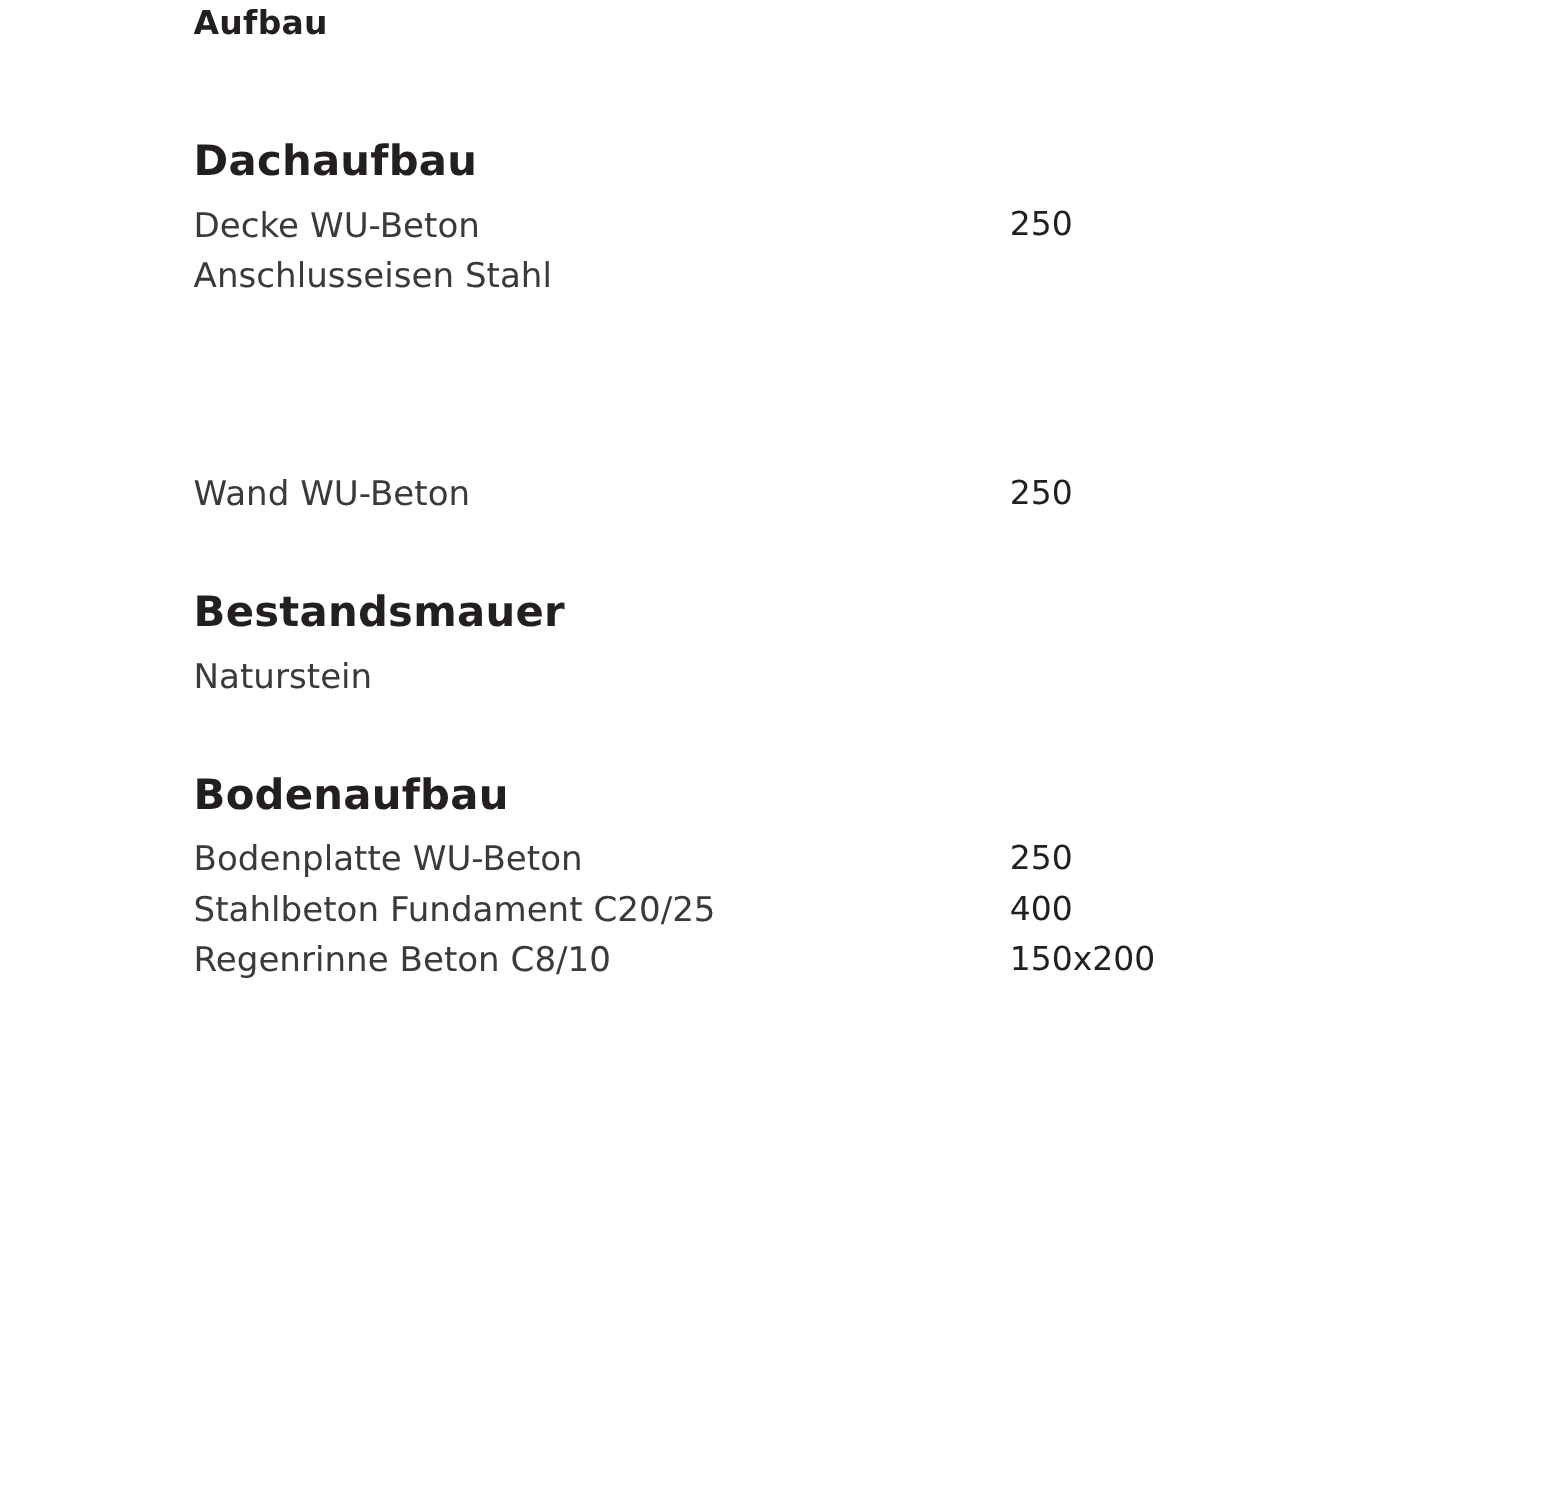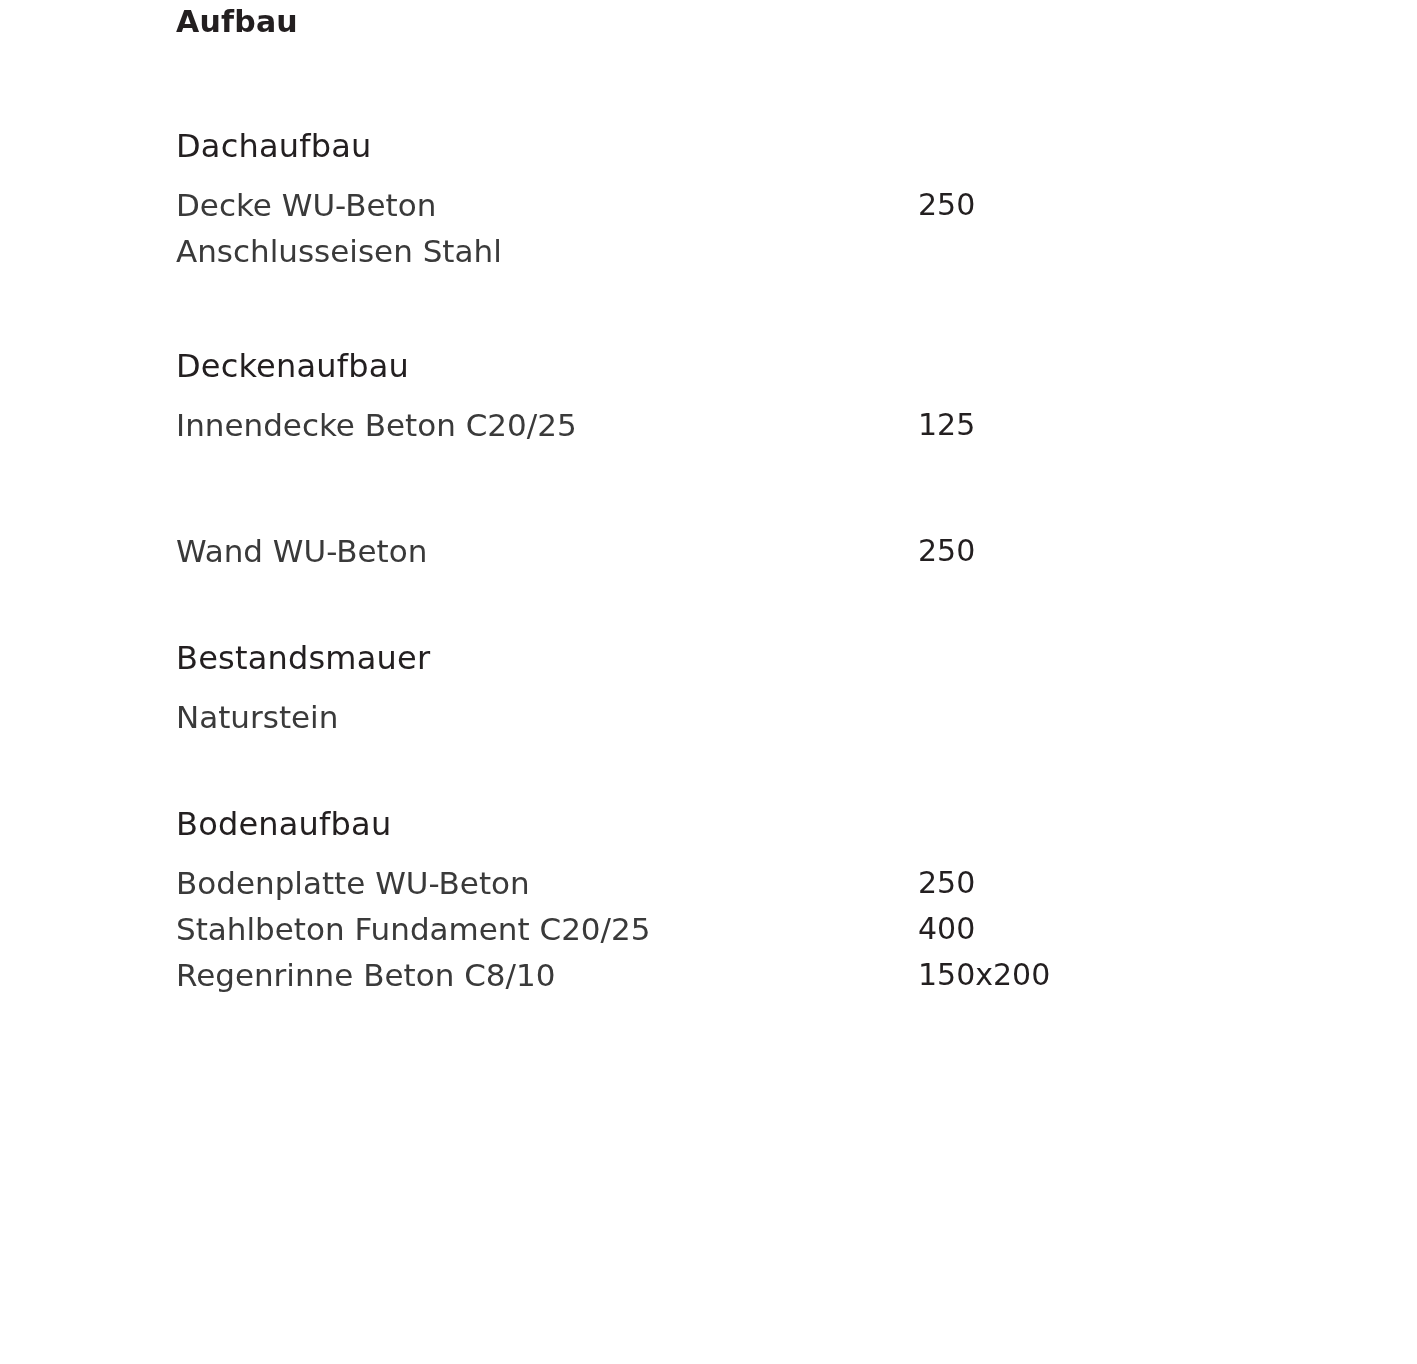"Dachaufbau" .section-title { font-size: 32px -> 38px; font-weight: 400 -> 700 }
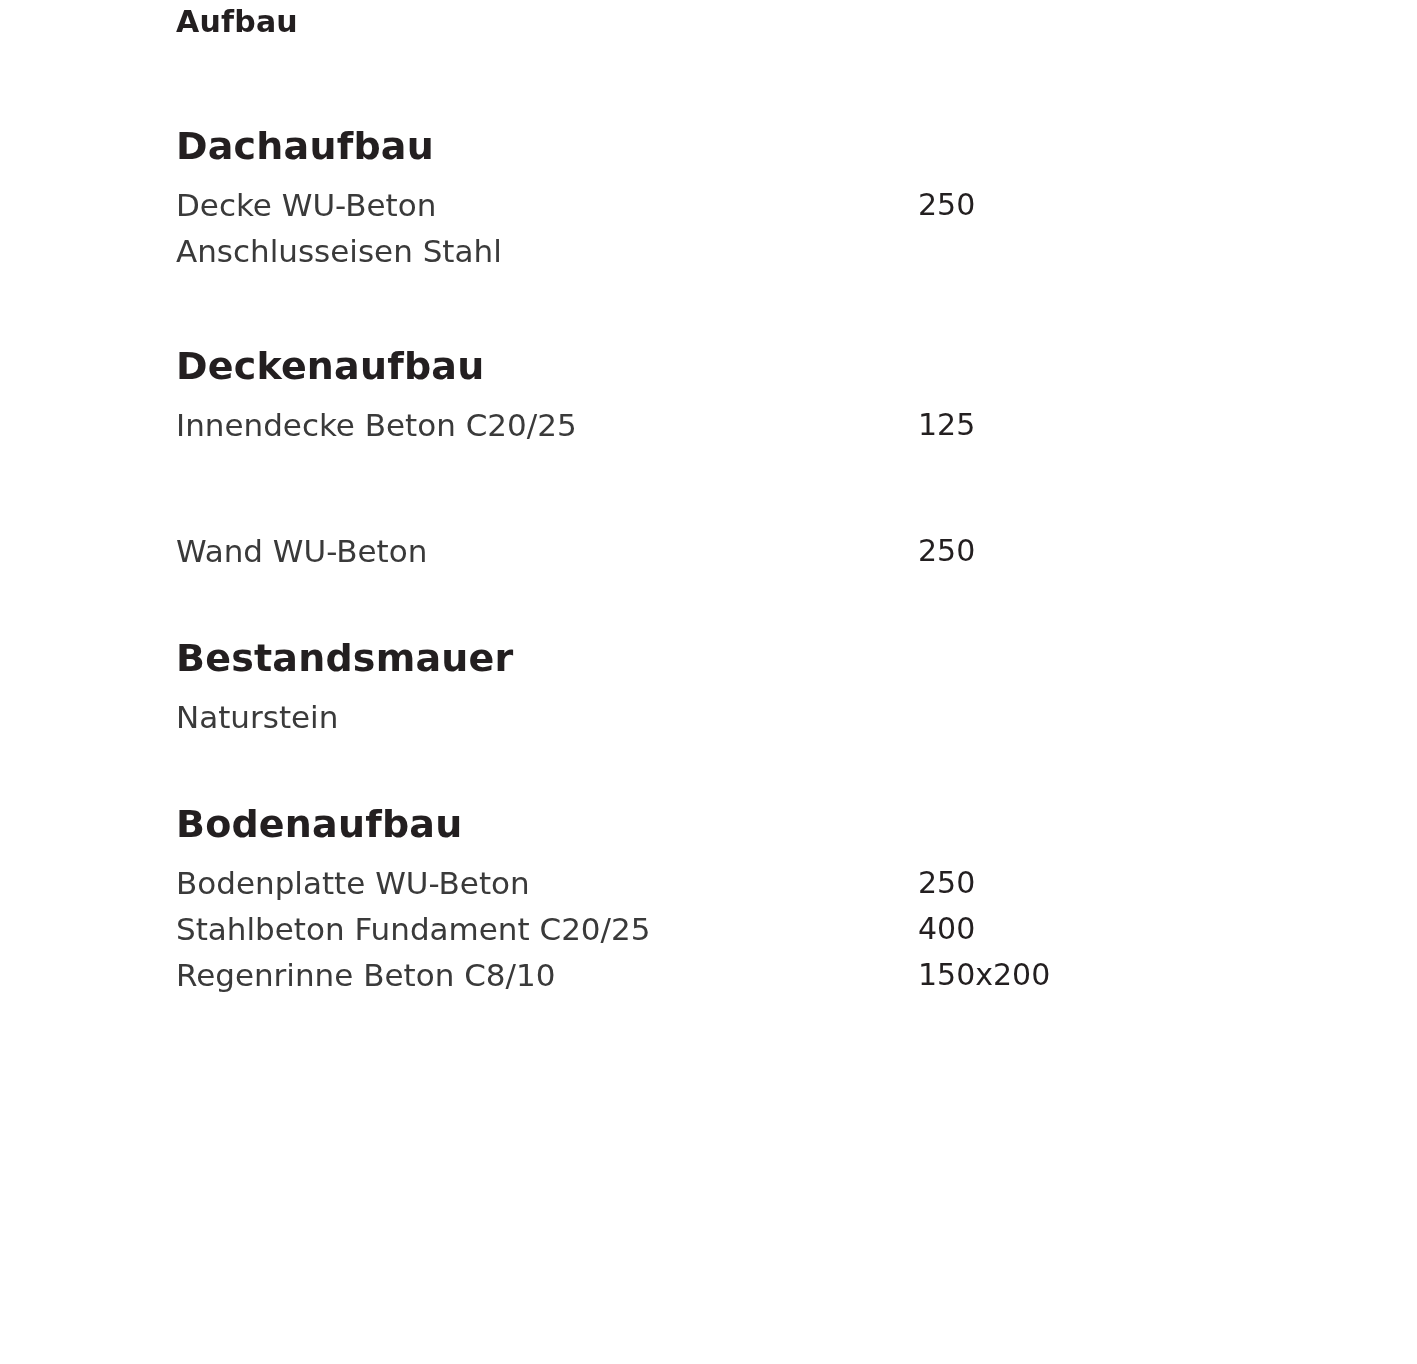"Deckenaufbau" div.section { html: <div> <h2>Deckenaufbau</h2> <div> <div> <span>Innendecke Beton C20/25</span> <span>125</span> </div> </div> </div> -> none }
